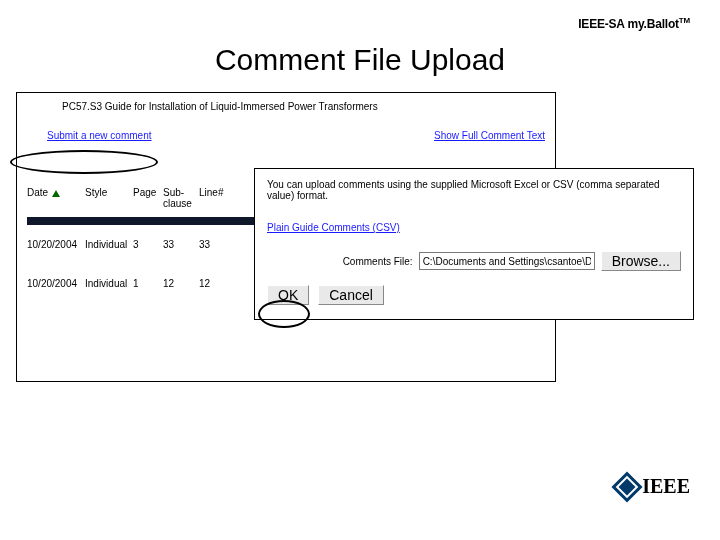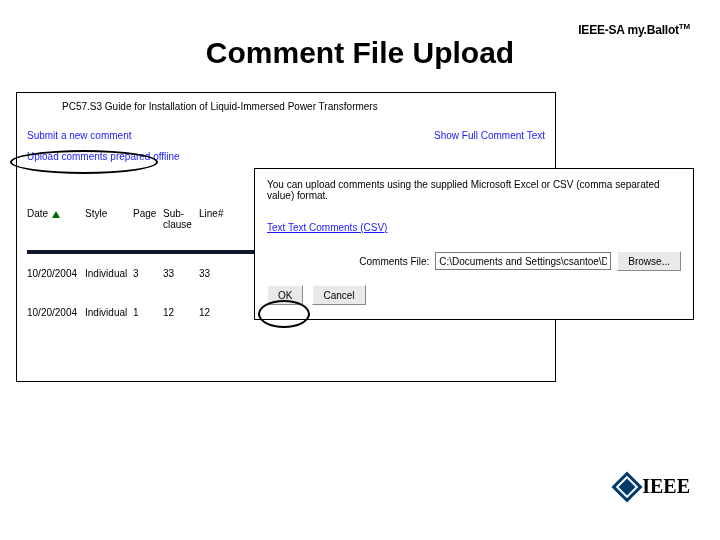"IEEE-SA my.BallotTM" .brand { top: 22px -> 16px }
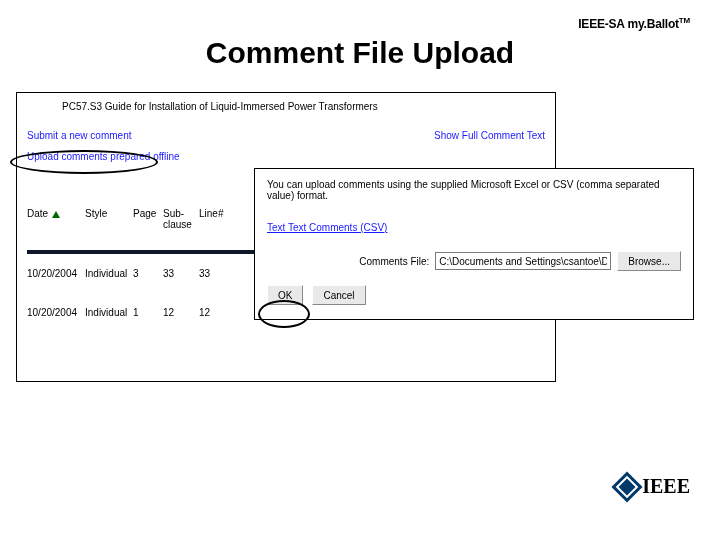"Comment File Upload" .title { font-weight: bold -> normal; top: 36px -> 43px }
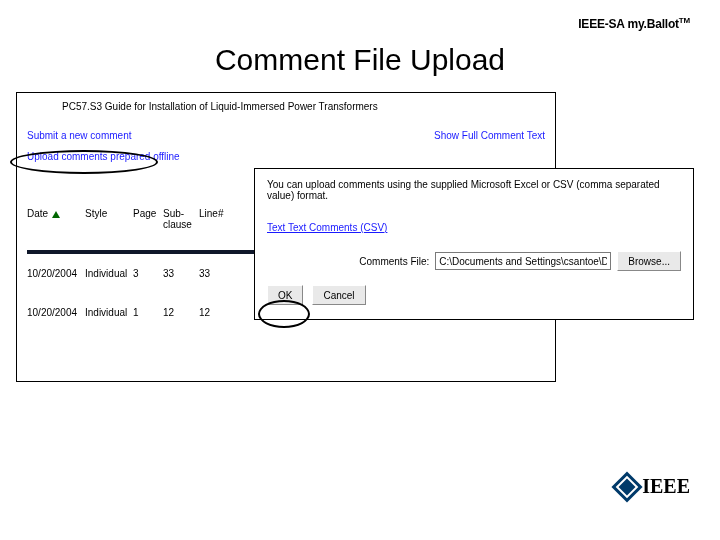"Submit a new comment" .bg-panel .link { margin-left: none -> 20px; text-decoration: none -> underline }
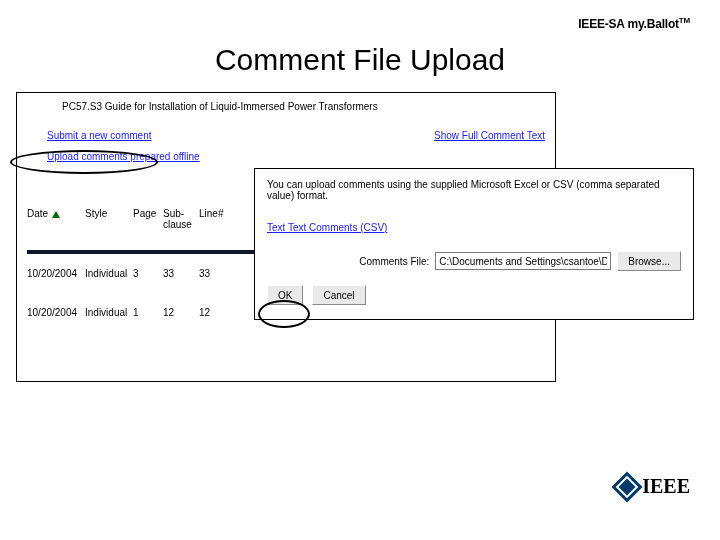"Upload comments prepared offline" span.link { html: <span>Upload comments prepared offline</span> -> none }
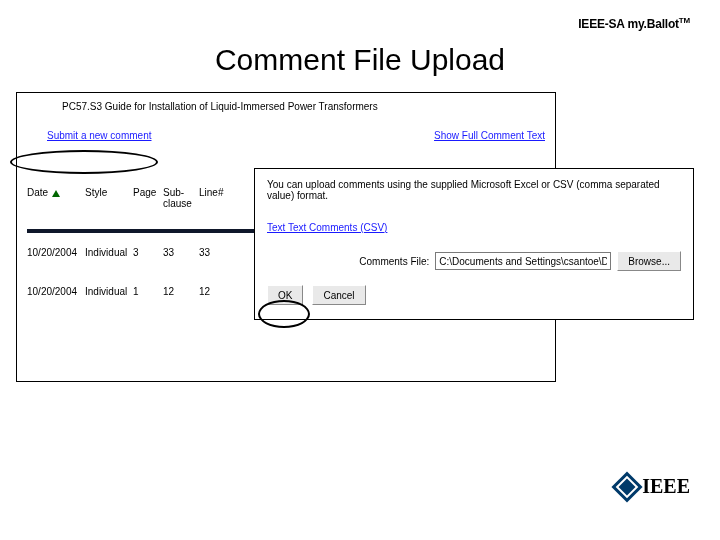"Date" .tbl .hdr { border-bottom: 4px solid #0f172a -> 8px solid #0f172a; padding-bottom: 20px -> 8px }
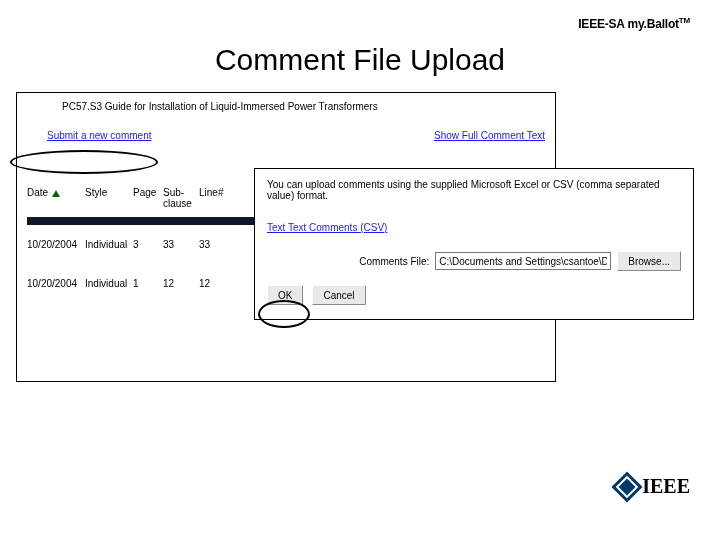"Text Text Comments (CSV)" span.link { text: Text Text -> Plain Guide }
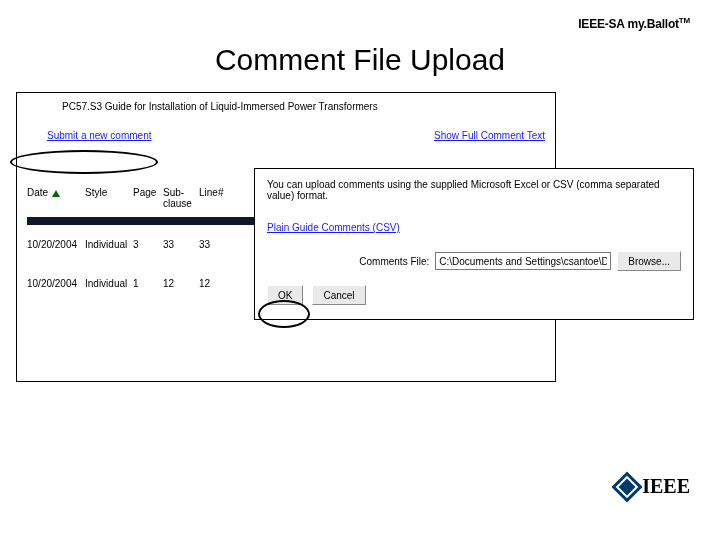"Browse..." .btn { font-size: 10px -> 14px }
